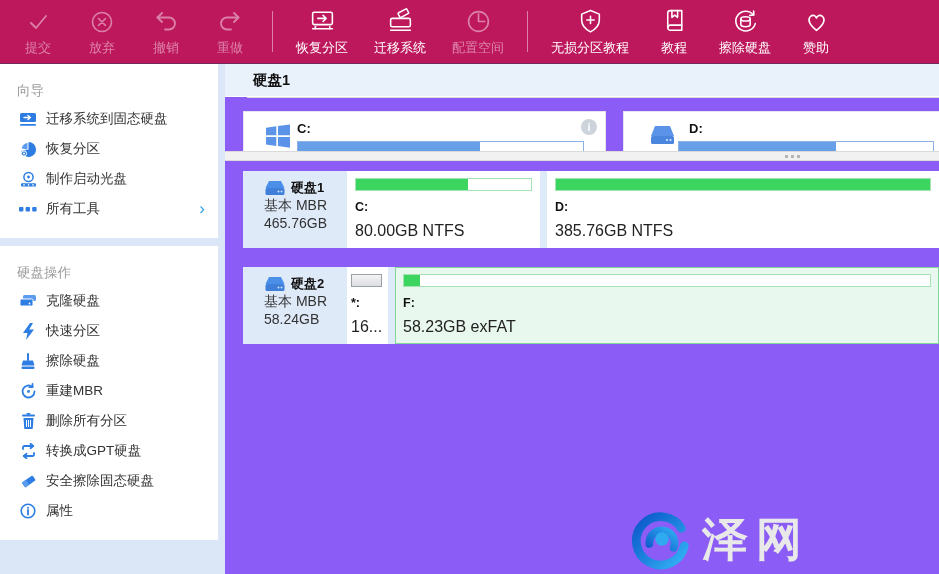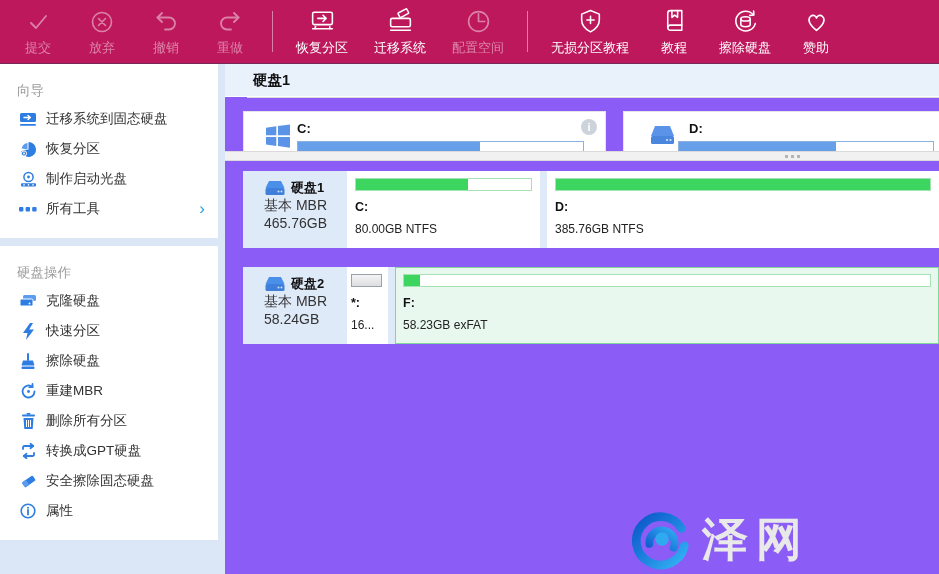"80.00GB NTFS" .part-info { font-size: 12px -> 16px }
